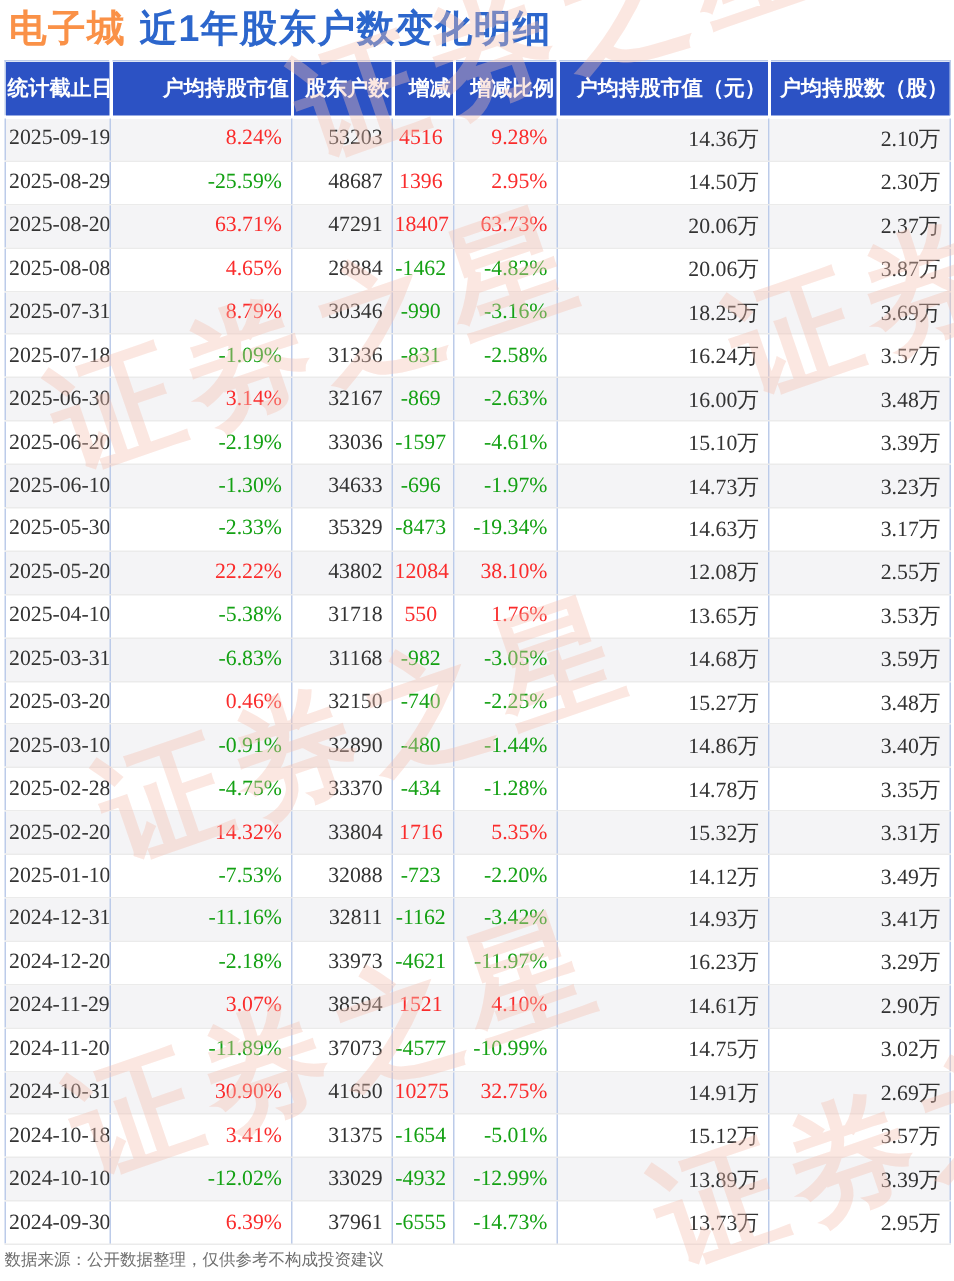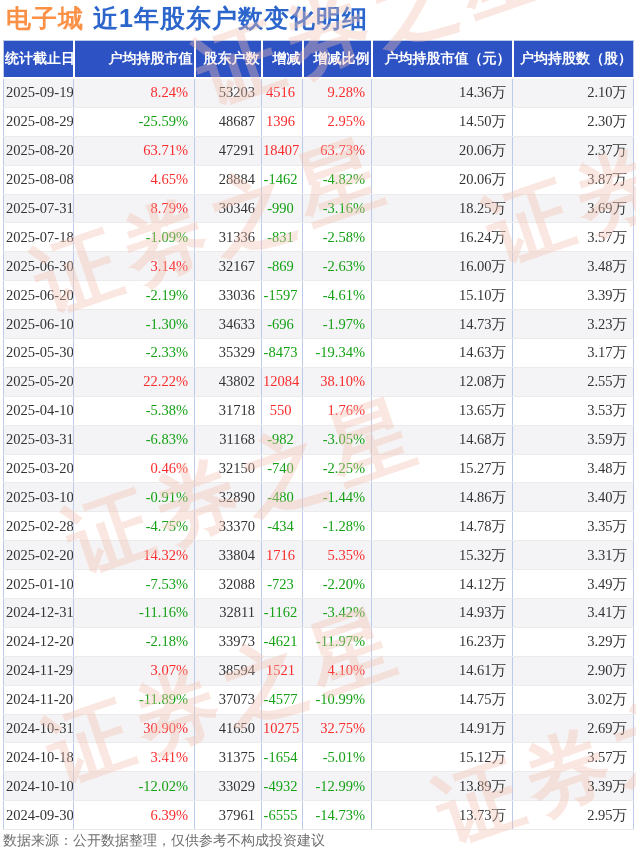"数据来源：公开数据整理，仅供参考不构成投资建议" .footer-note { font-size: 14px -> 11px }
